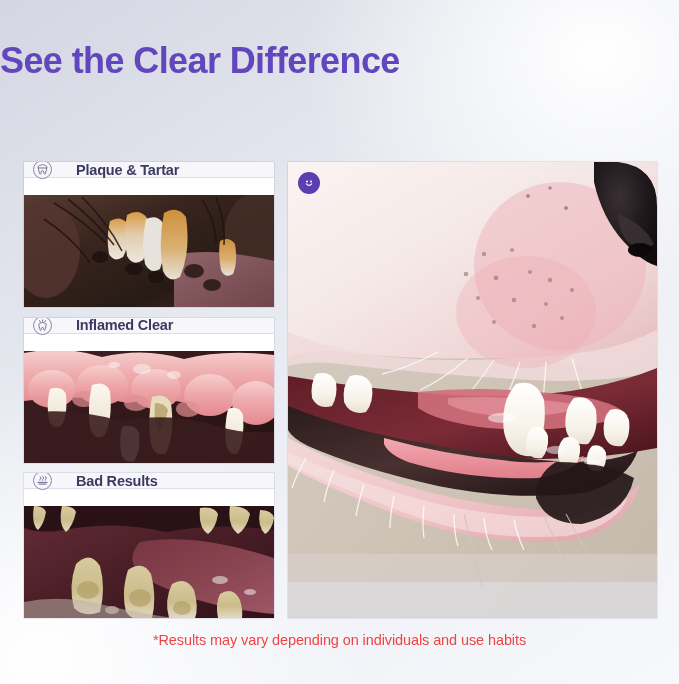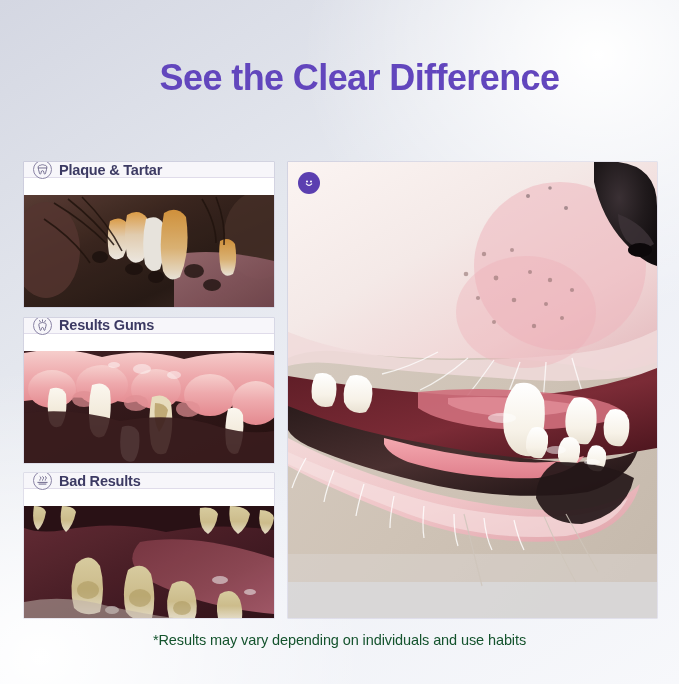"See the Clear Difference" .page-title { padding-left: 40px -> none; text-align: center -> left; top: 56px -> 39px }
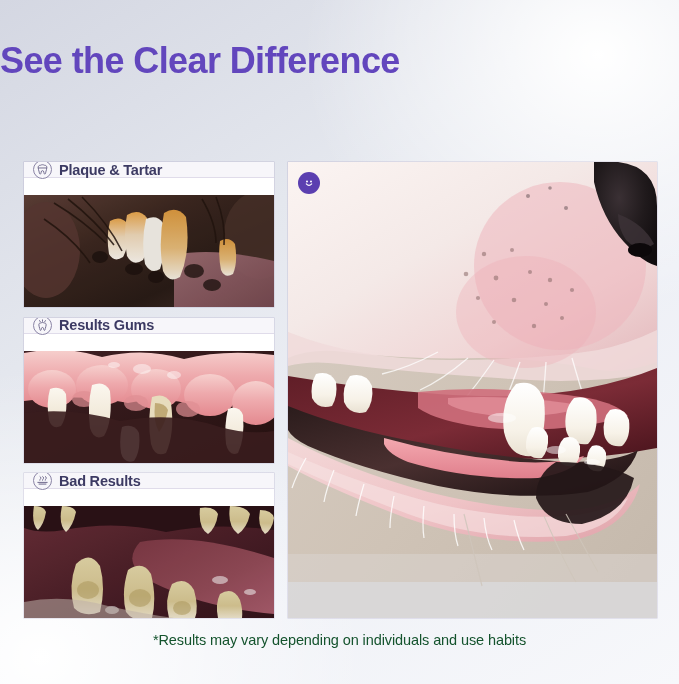"Plaque & Tartar" .card-label { gap: 7px -> 24px }
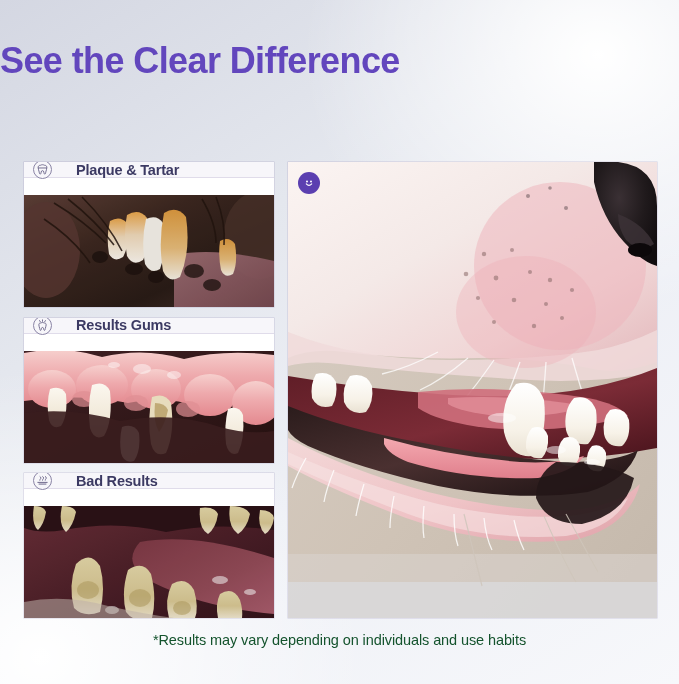"Results Gums" span.card-label-text { text: Results Gums -> Inflamed Clear }
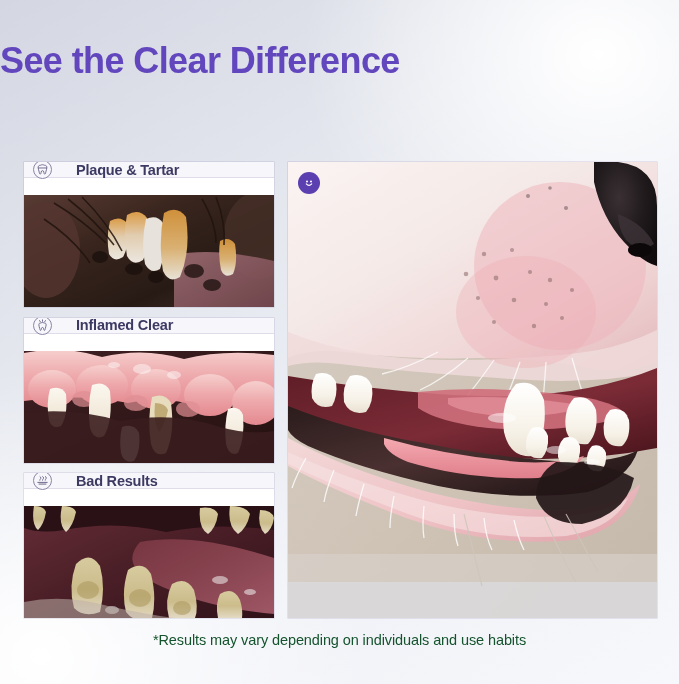"*Results may vary depending on" .footnote { color: #14532d -> #ef4444 }
